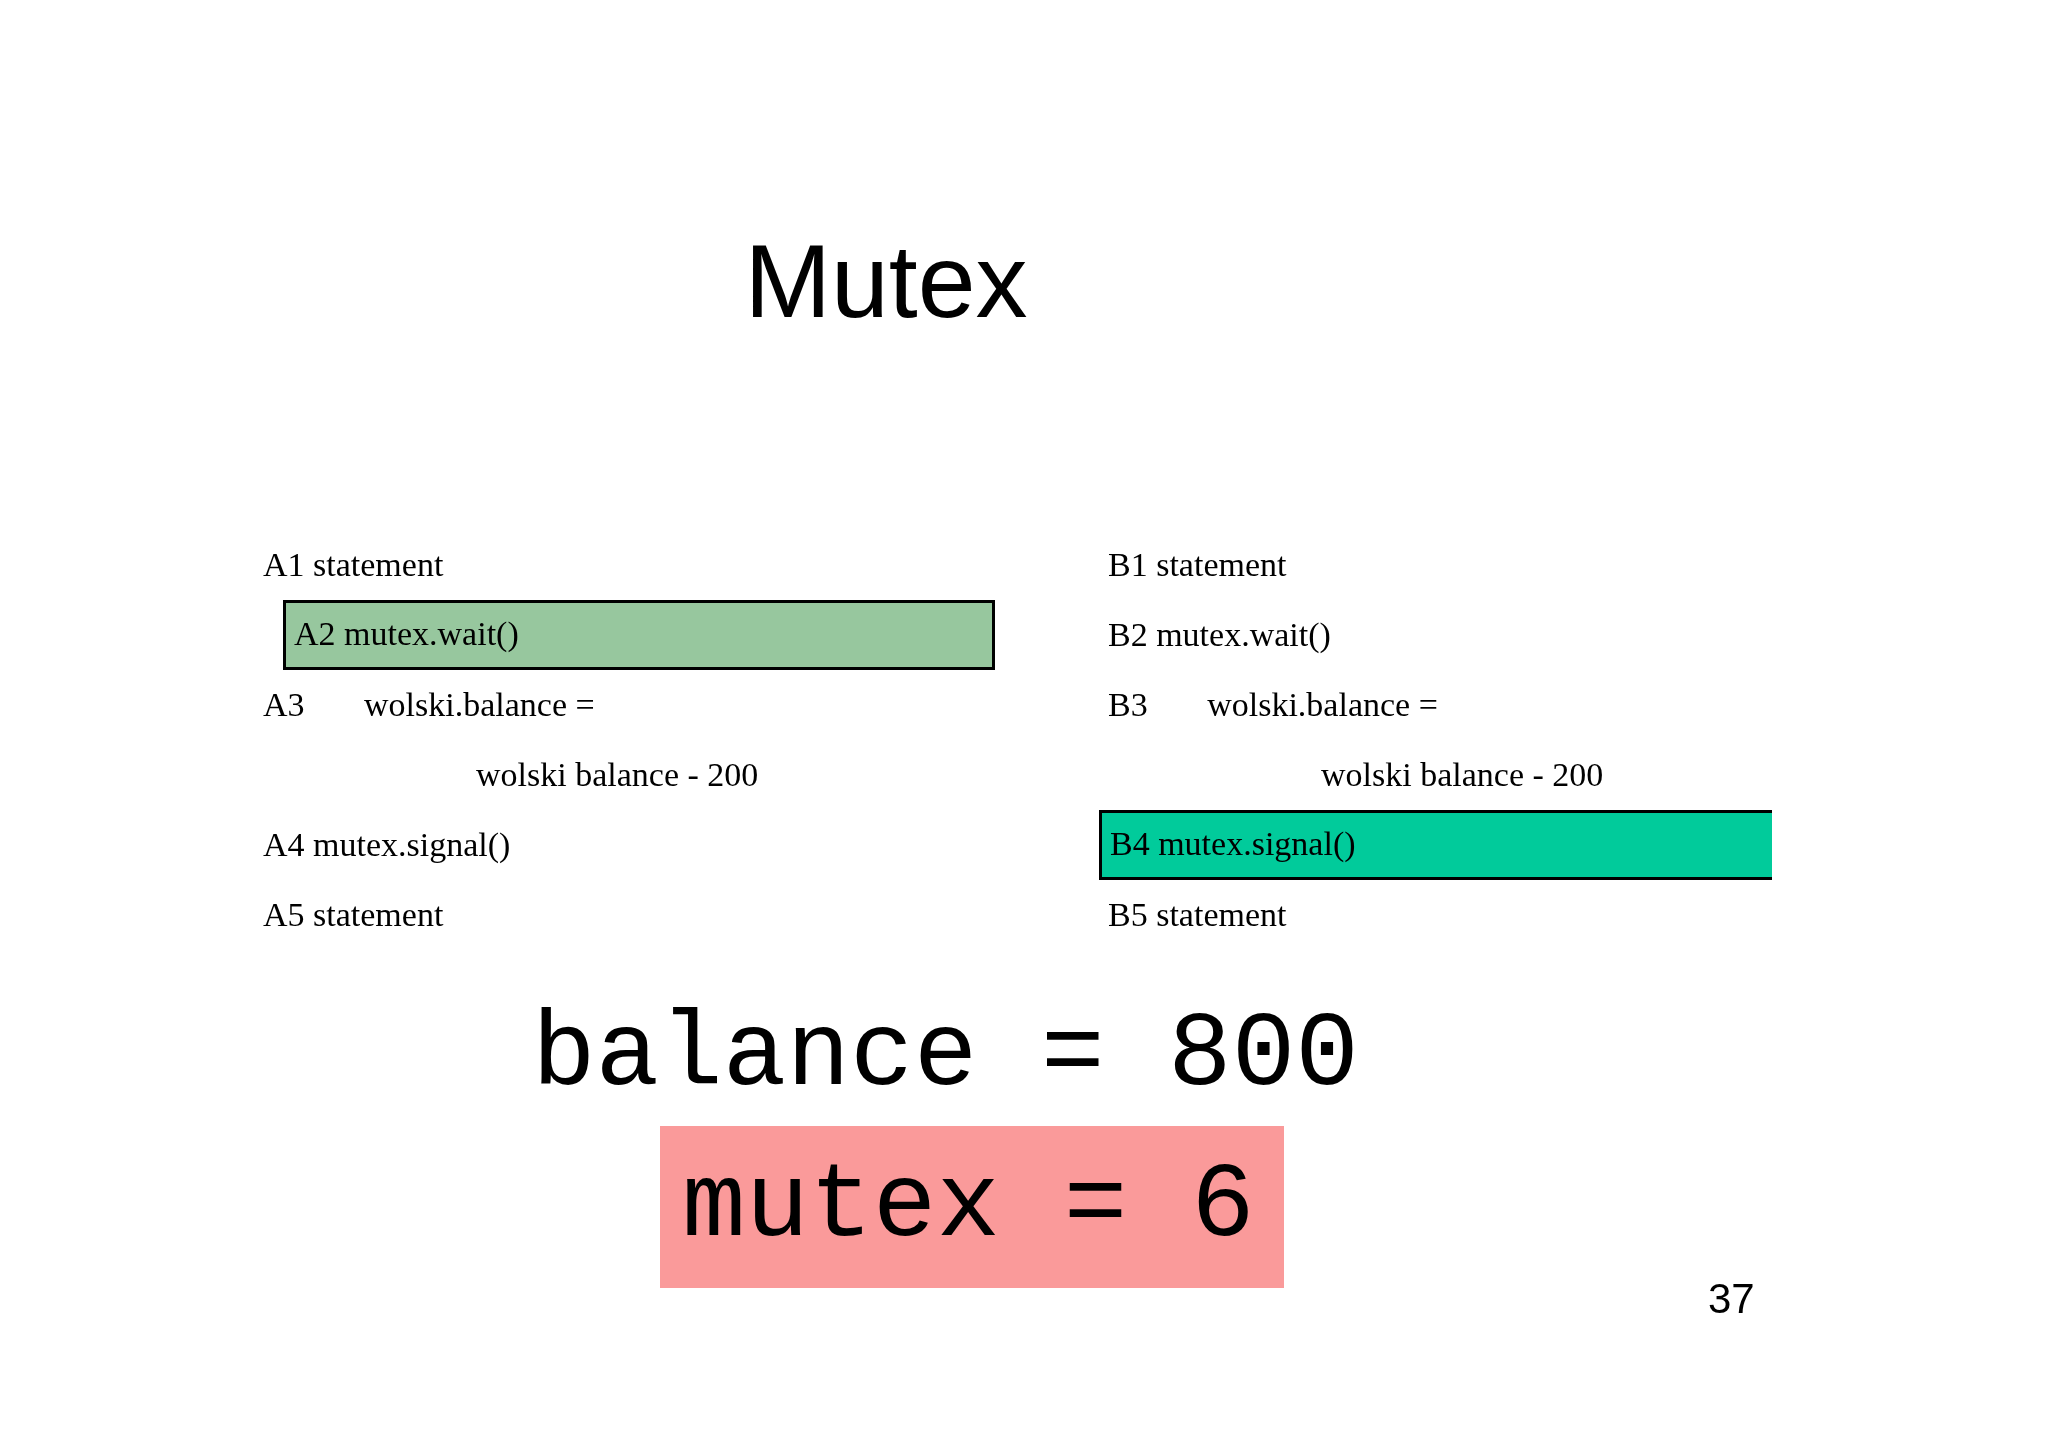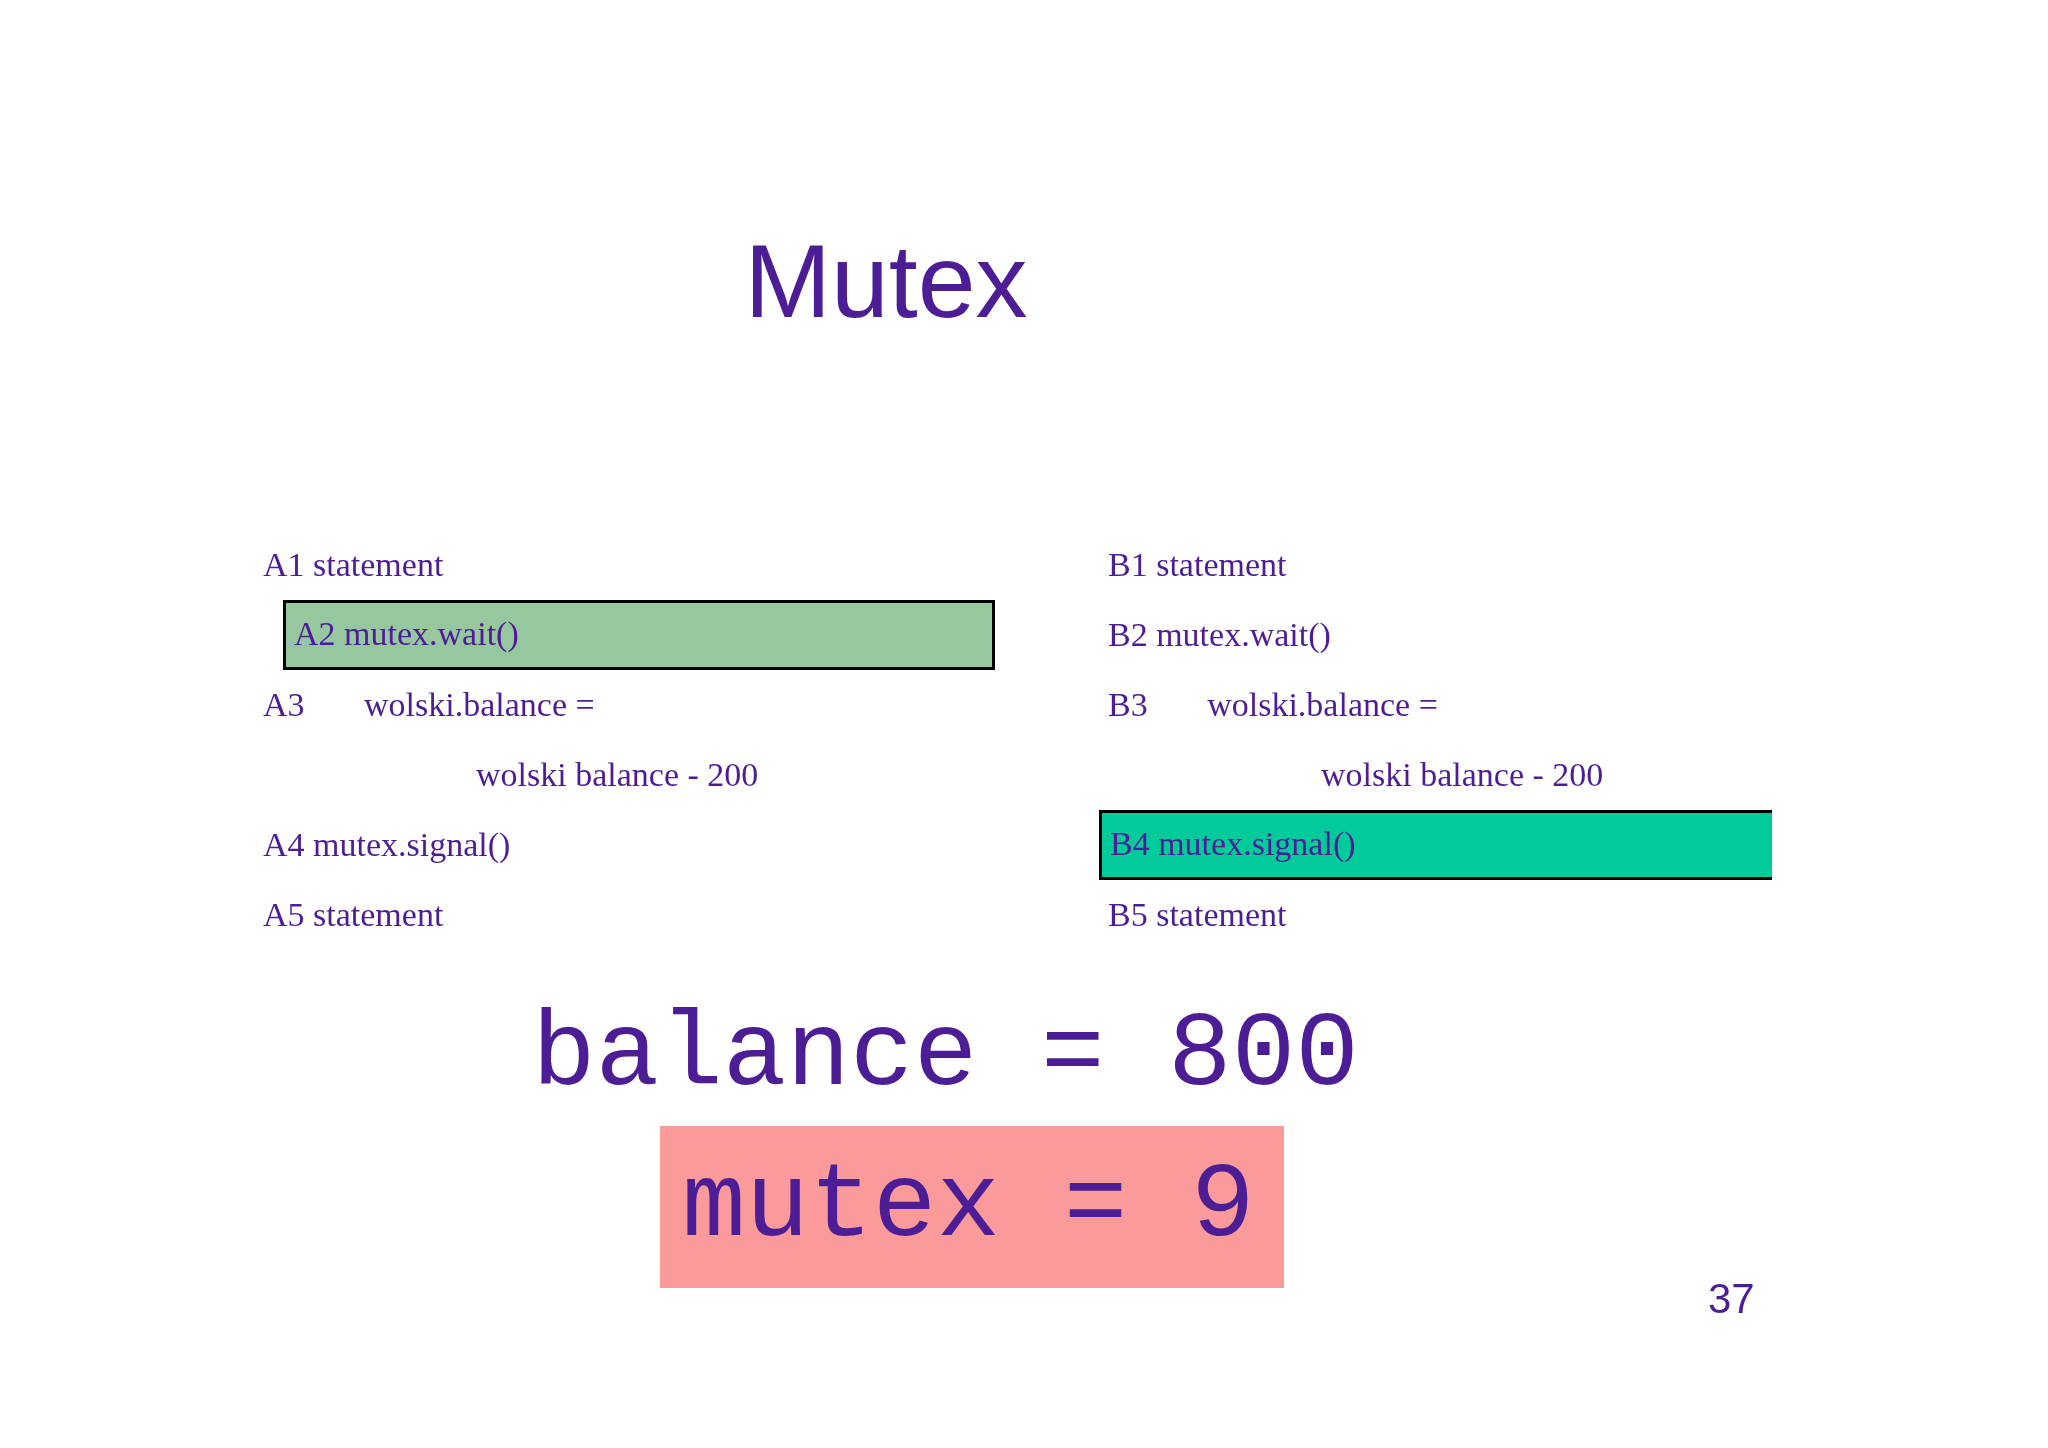"Mutex" .slide { color: #4c1d95 -> #000000 }
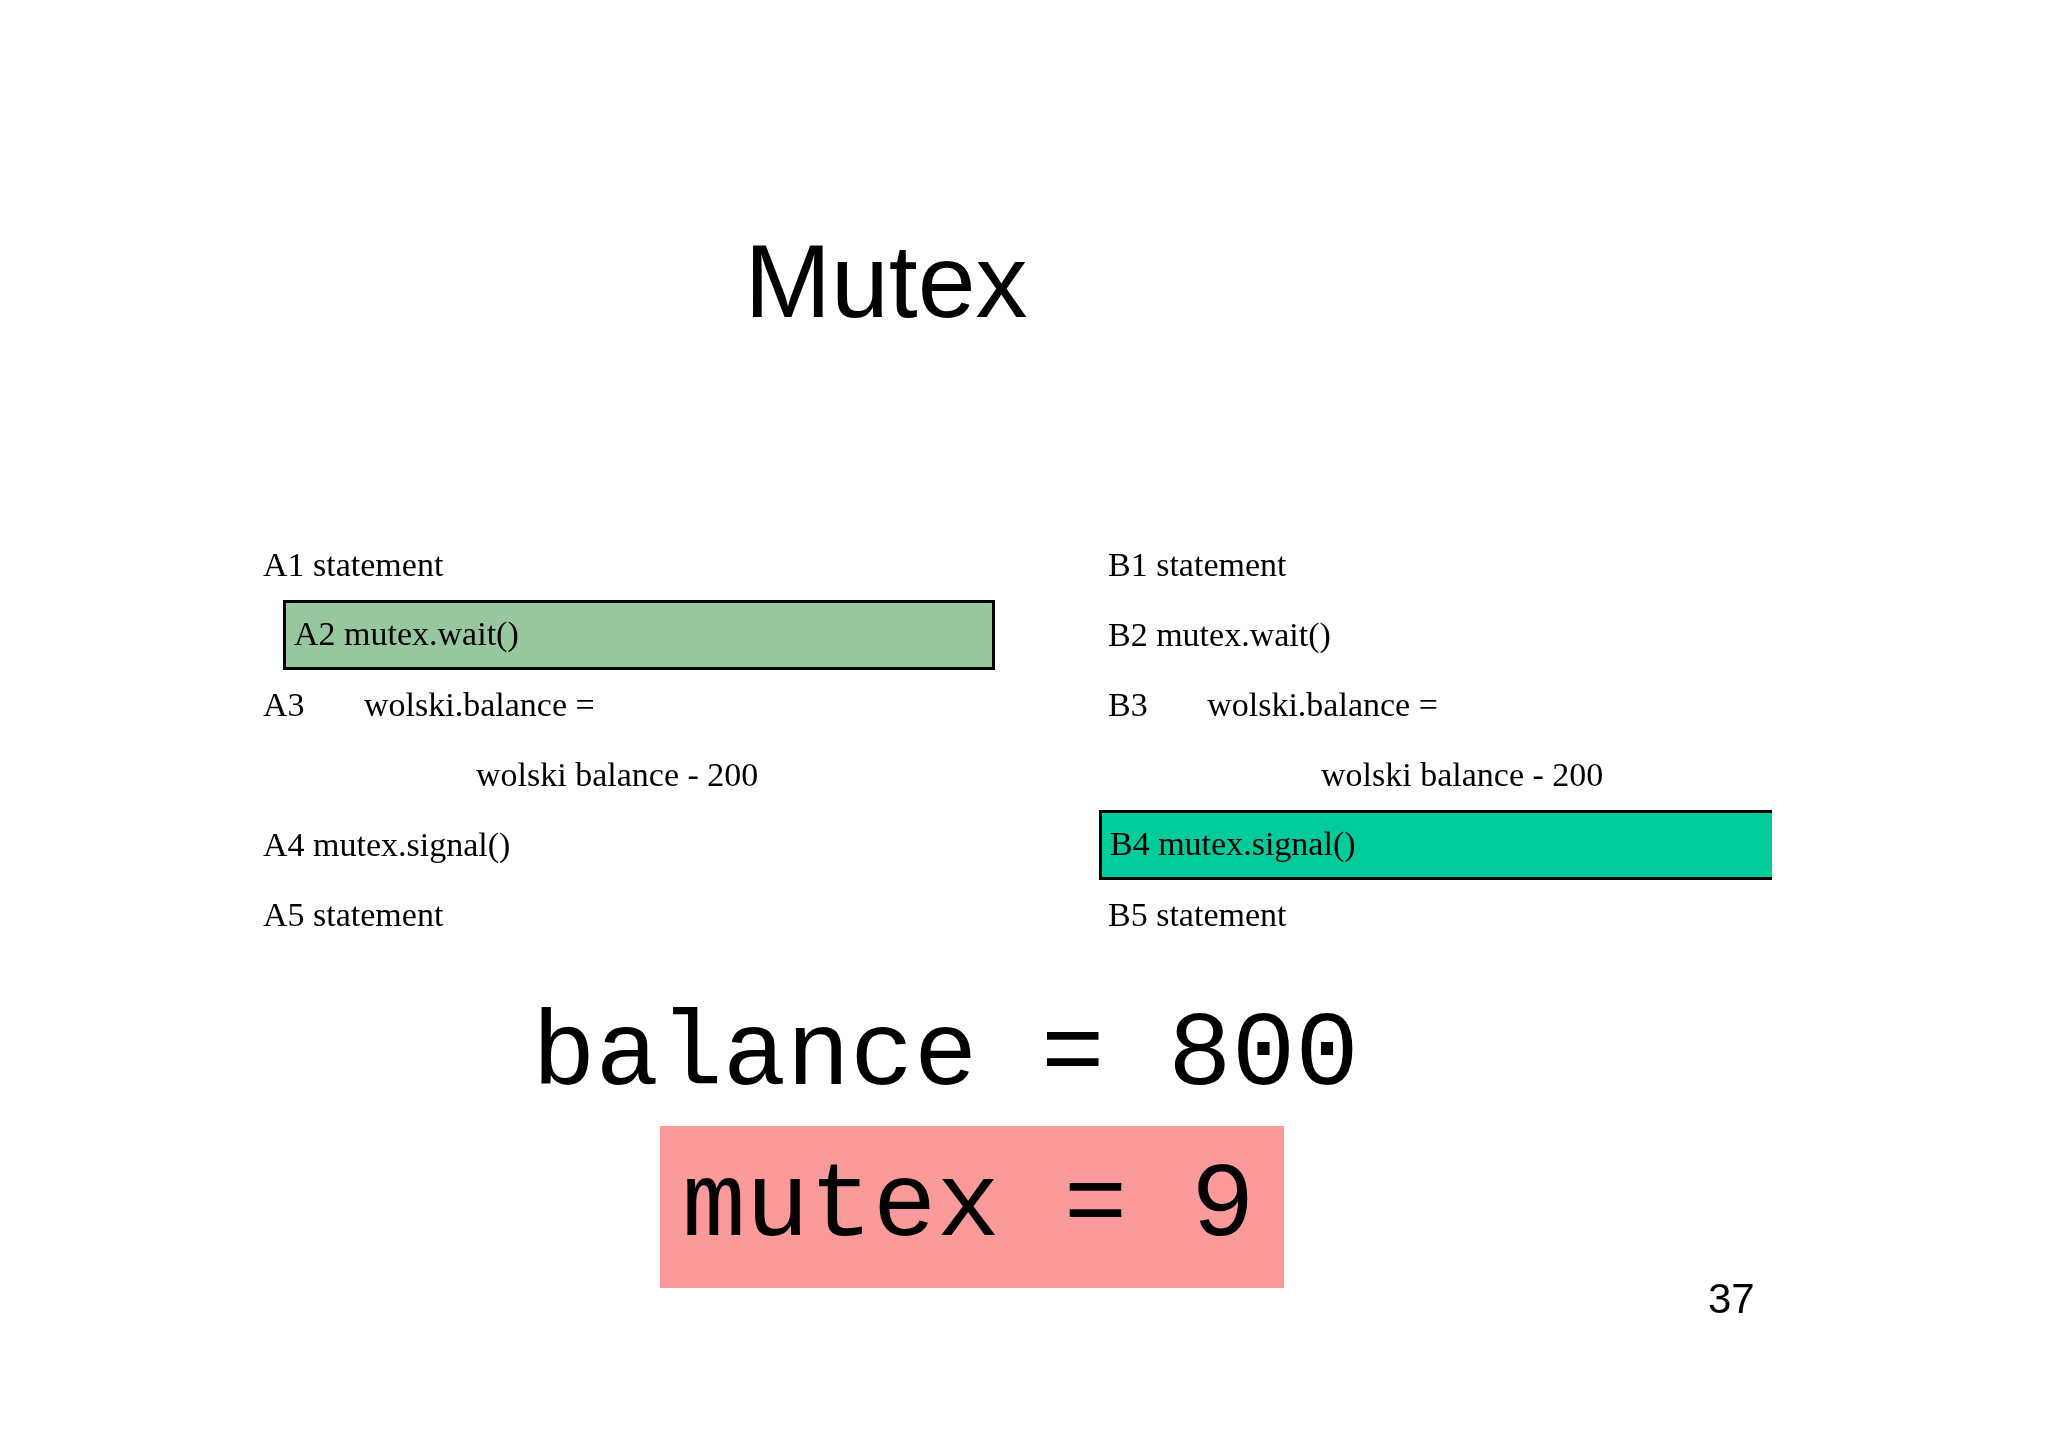"mutex = 9" span { text: 9 -> 6 }
